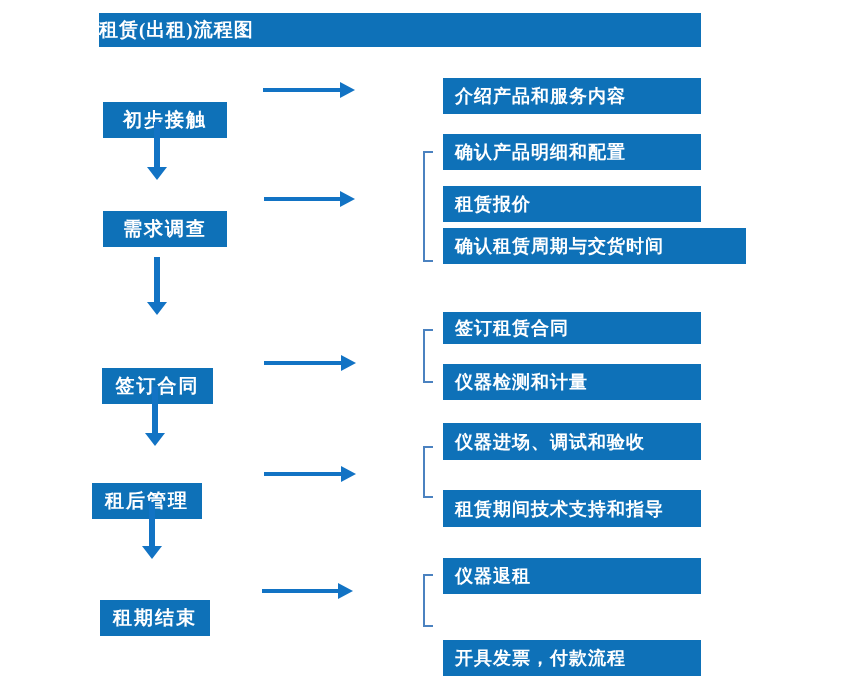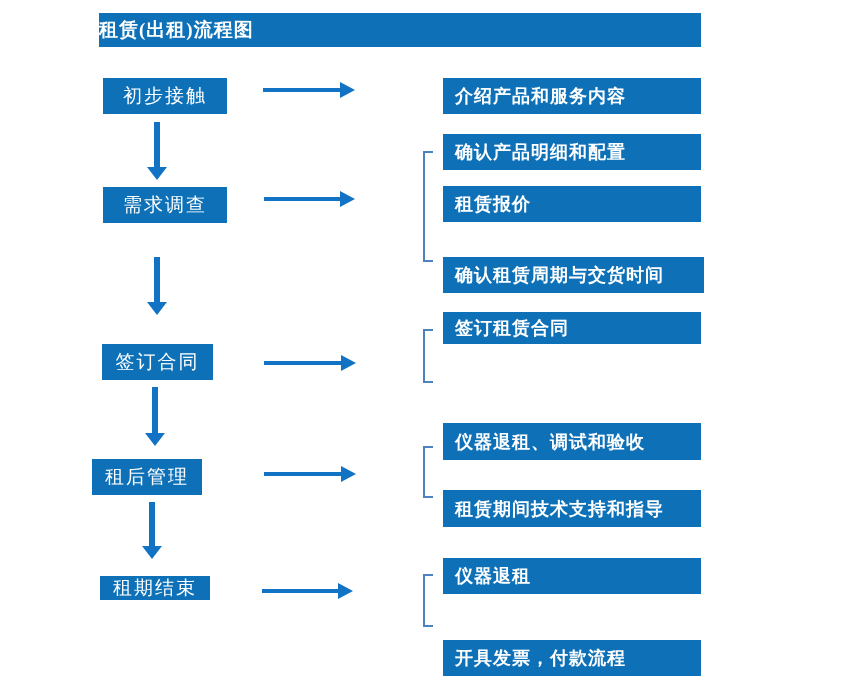"初步接触" .step-box { font-weight: 400 -> 700; margin-top: none -> 24px }
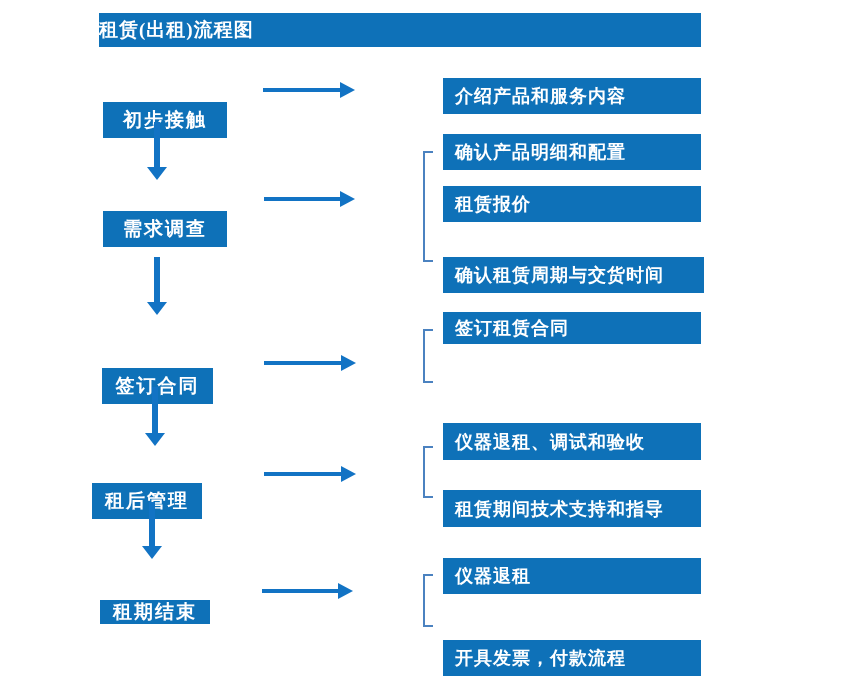"确认租赁周期与交货时间" div.out-box { top: 257px -> 228px; width: 261px -> 303px }
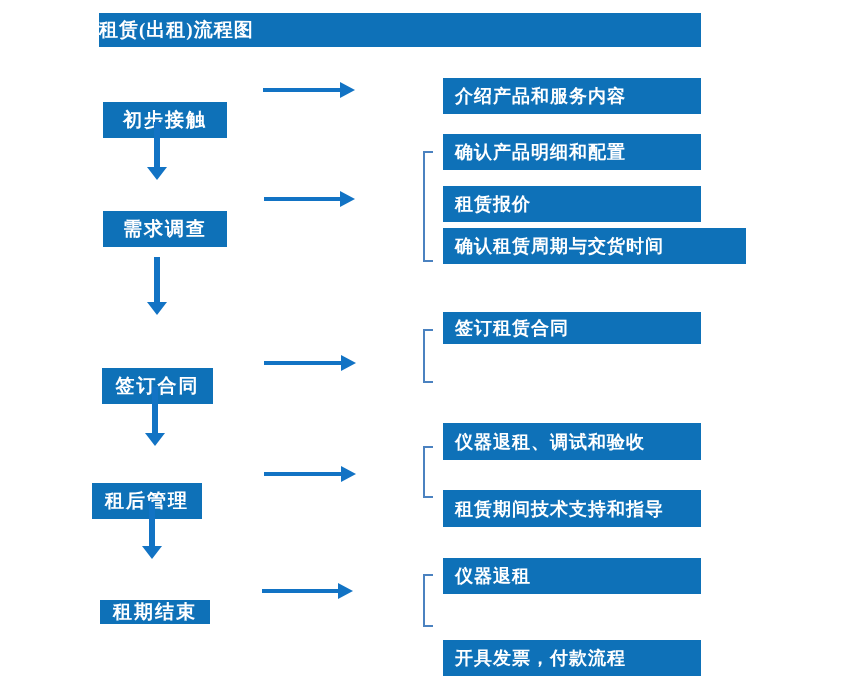"仪器检测和计量" div.out-box { html: none -> <div>仪器检测和计量</div> }
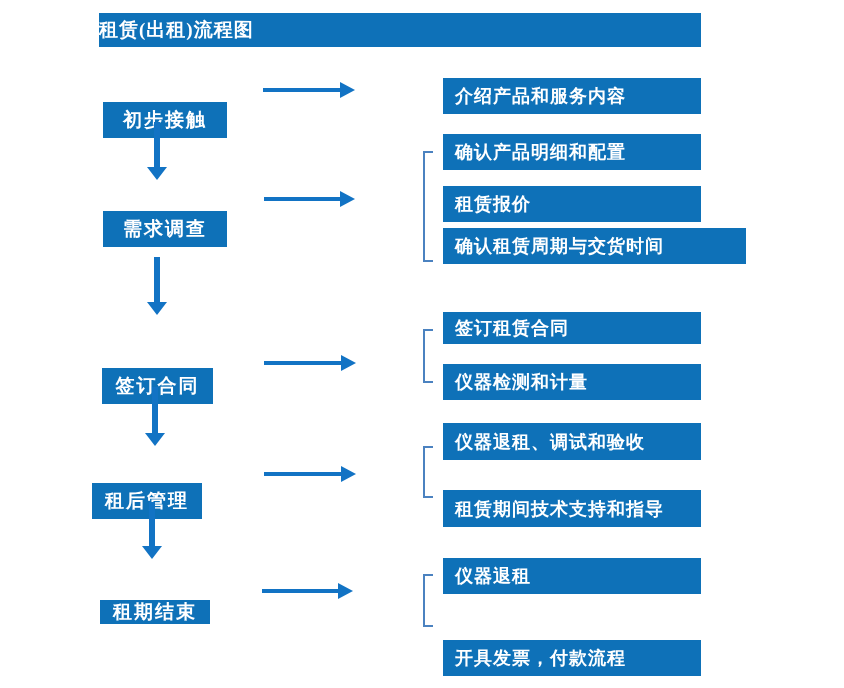"仪器退租、调试和验收" div.out-box { text: 退租 -> 进场 }
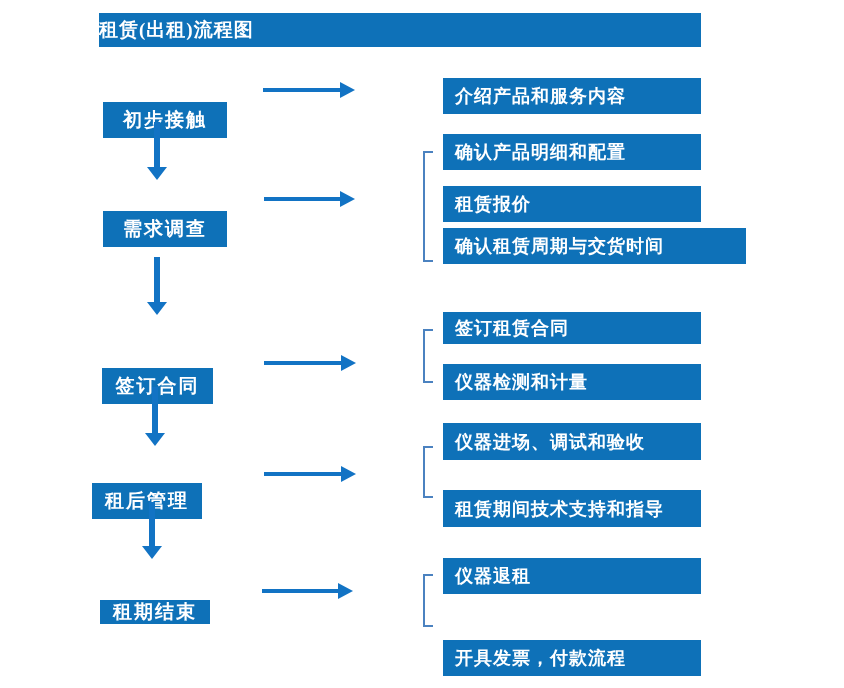"租期结束" div.step-box { height: 24px -> 36px }
